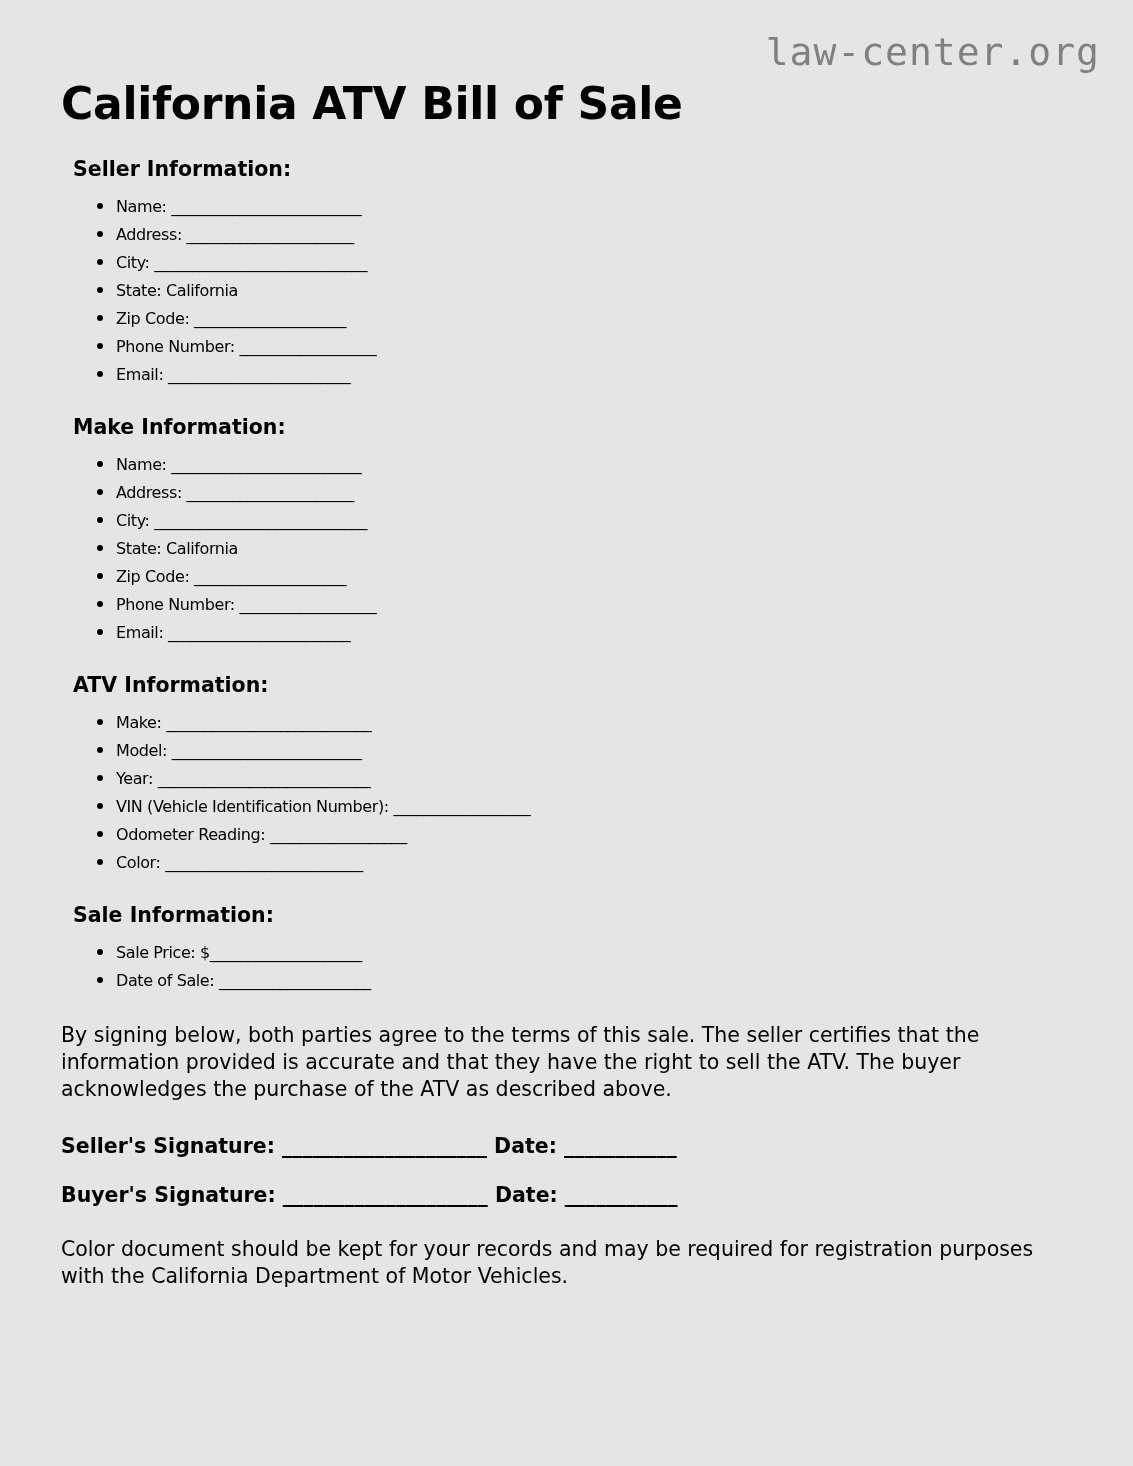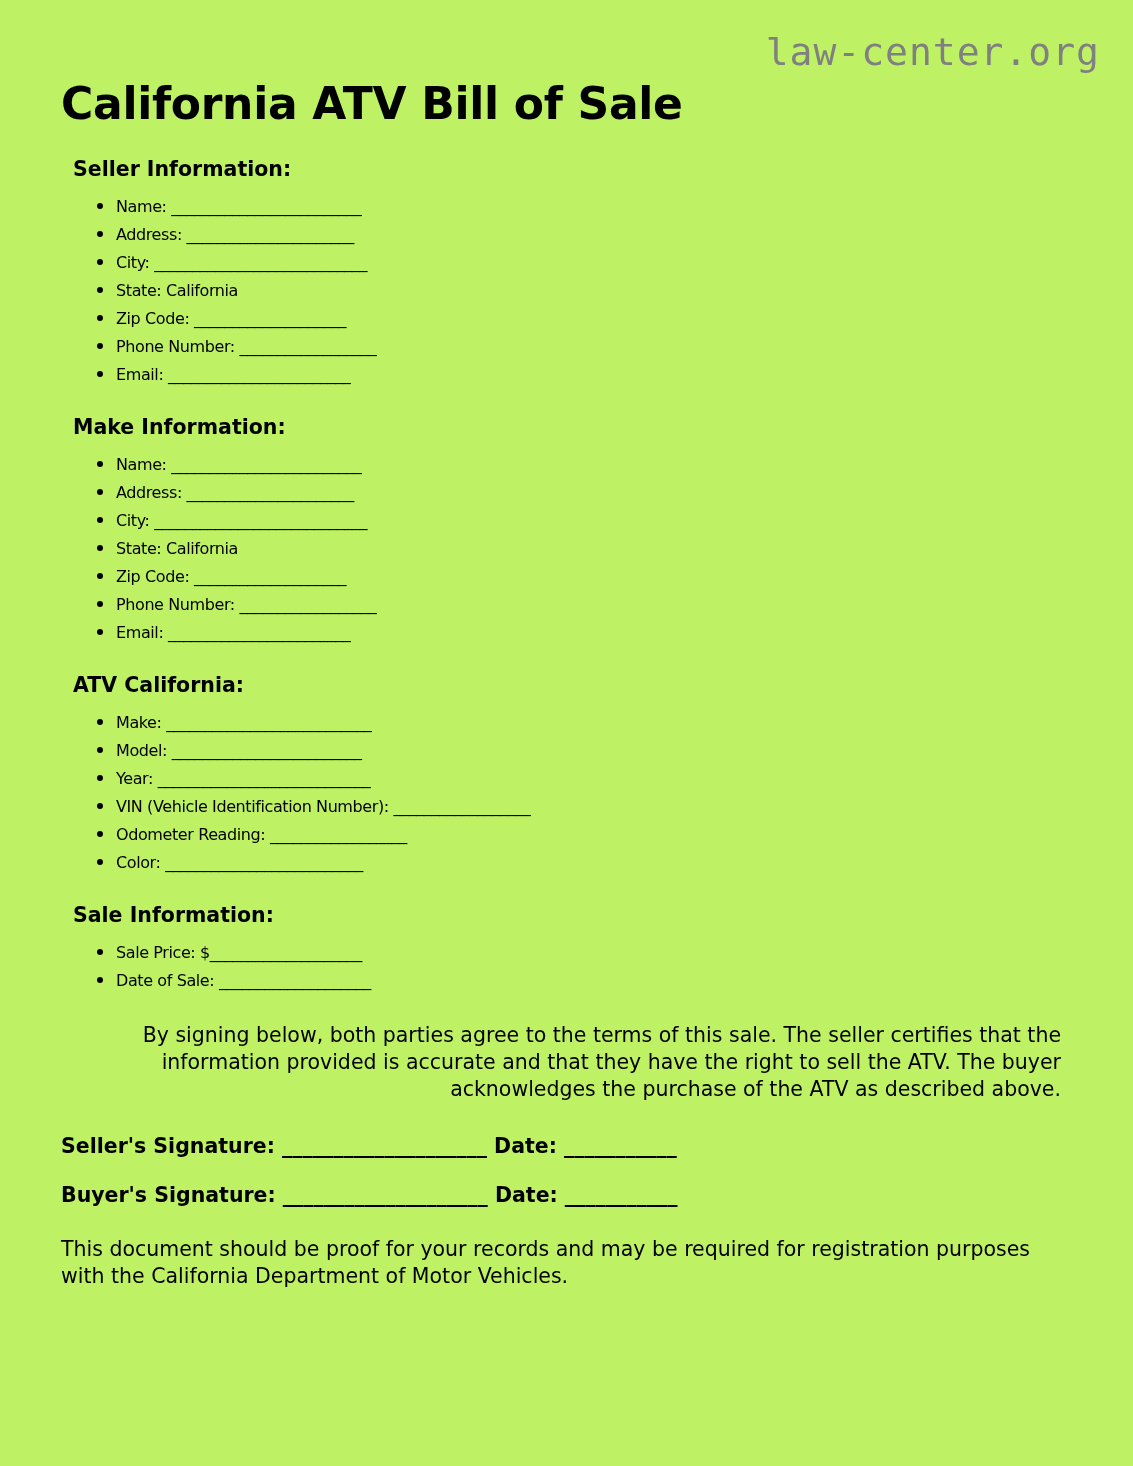"law-center.org" .page { background: #bef264 -> #e5e5e5 }
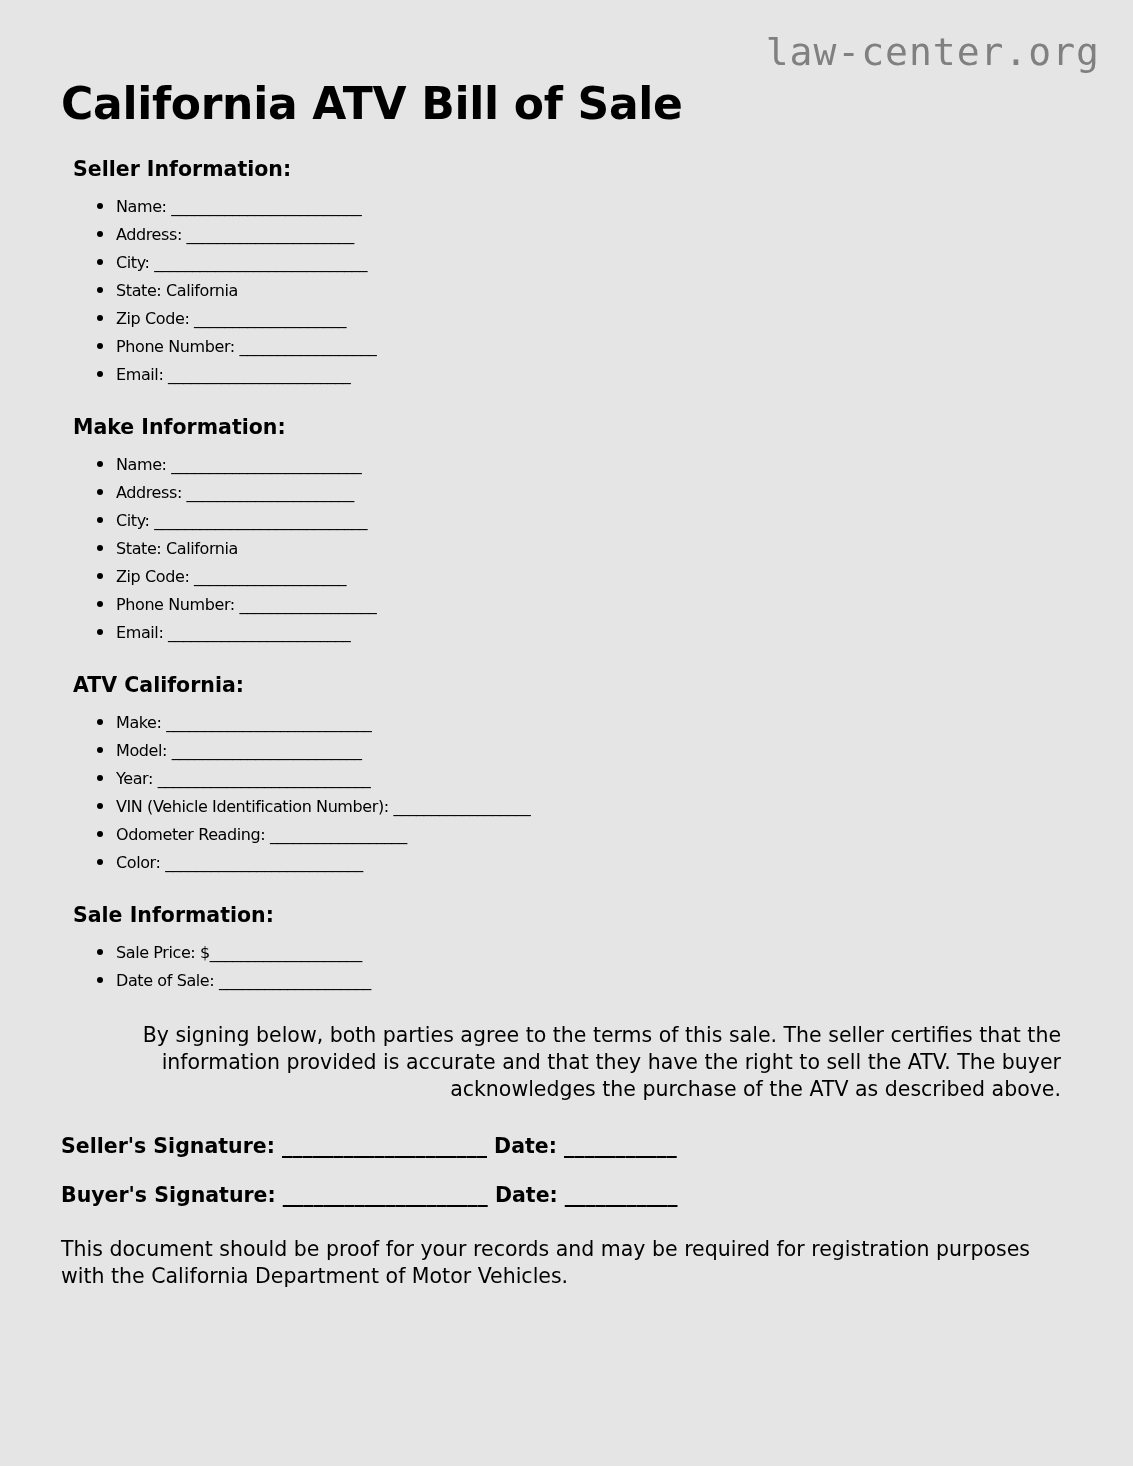"ATV California:" h2.section-title { text: California -> Information }
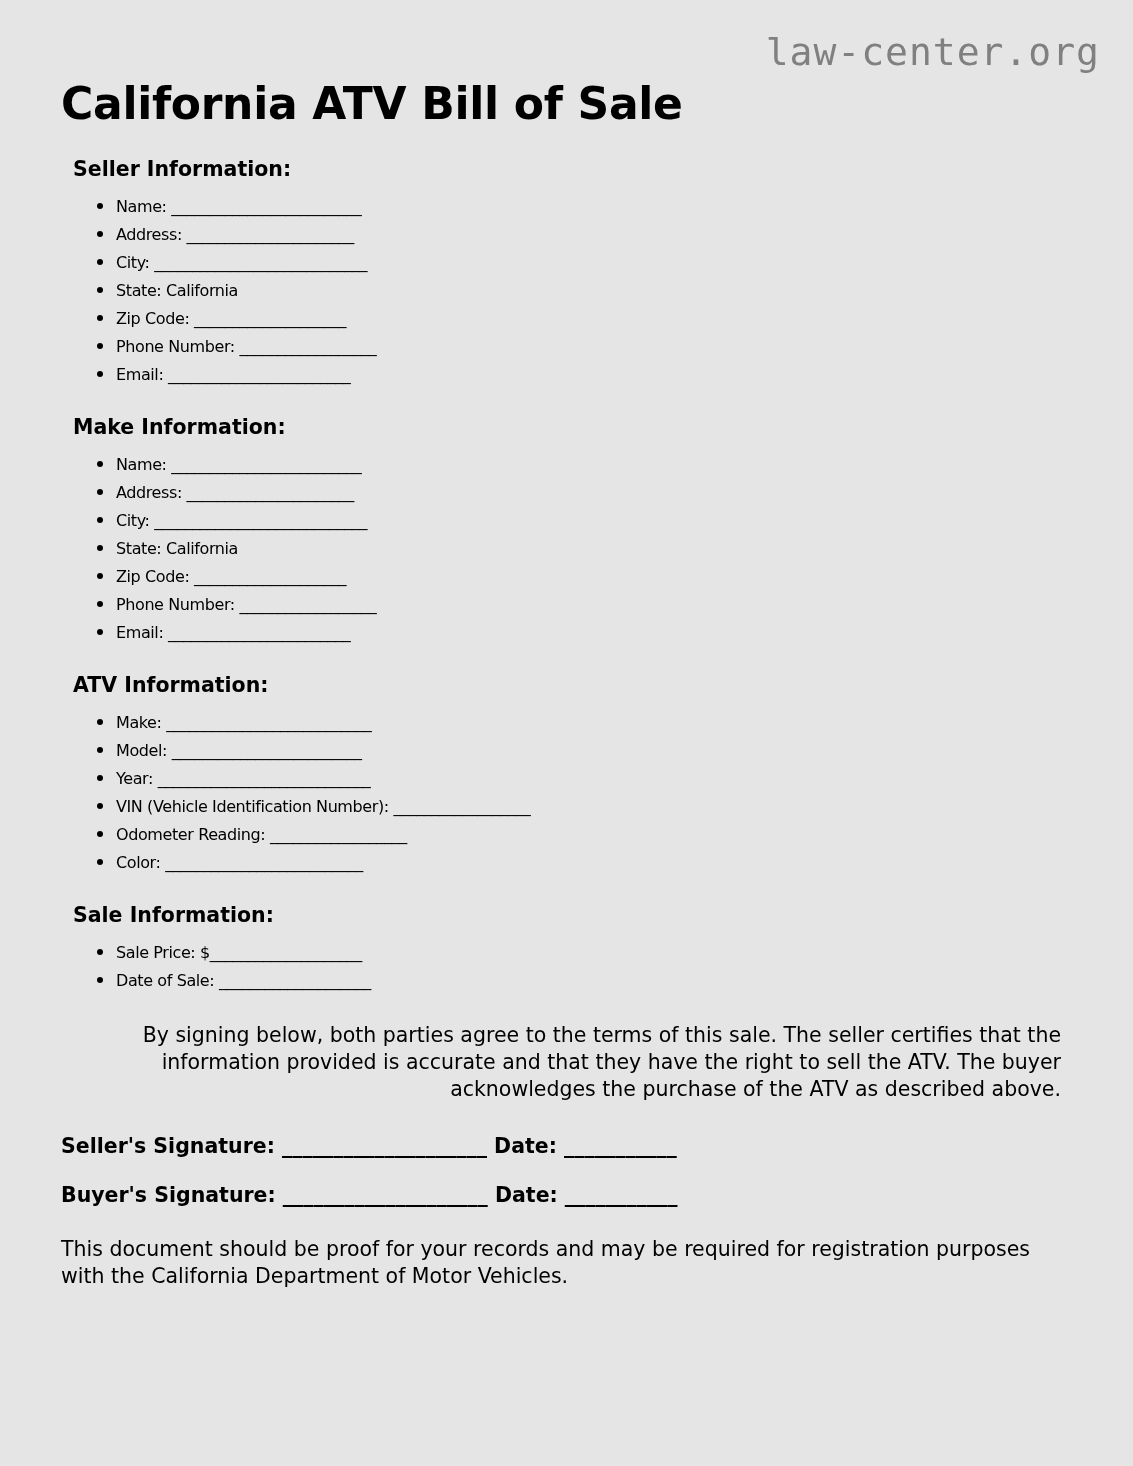"By signing below, both parties" .gap-after-par { text-align: right -> none }
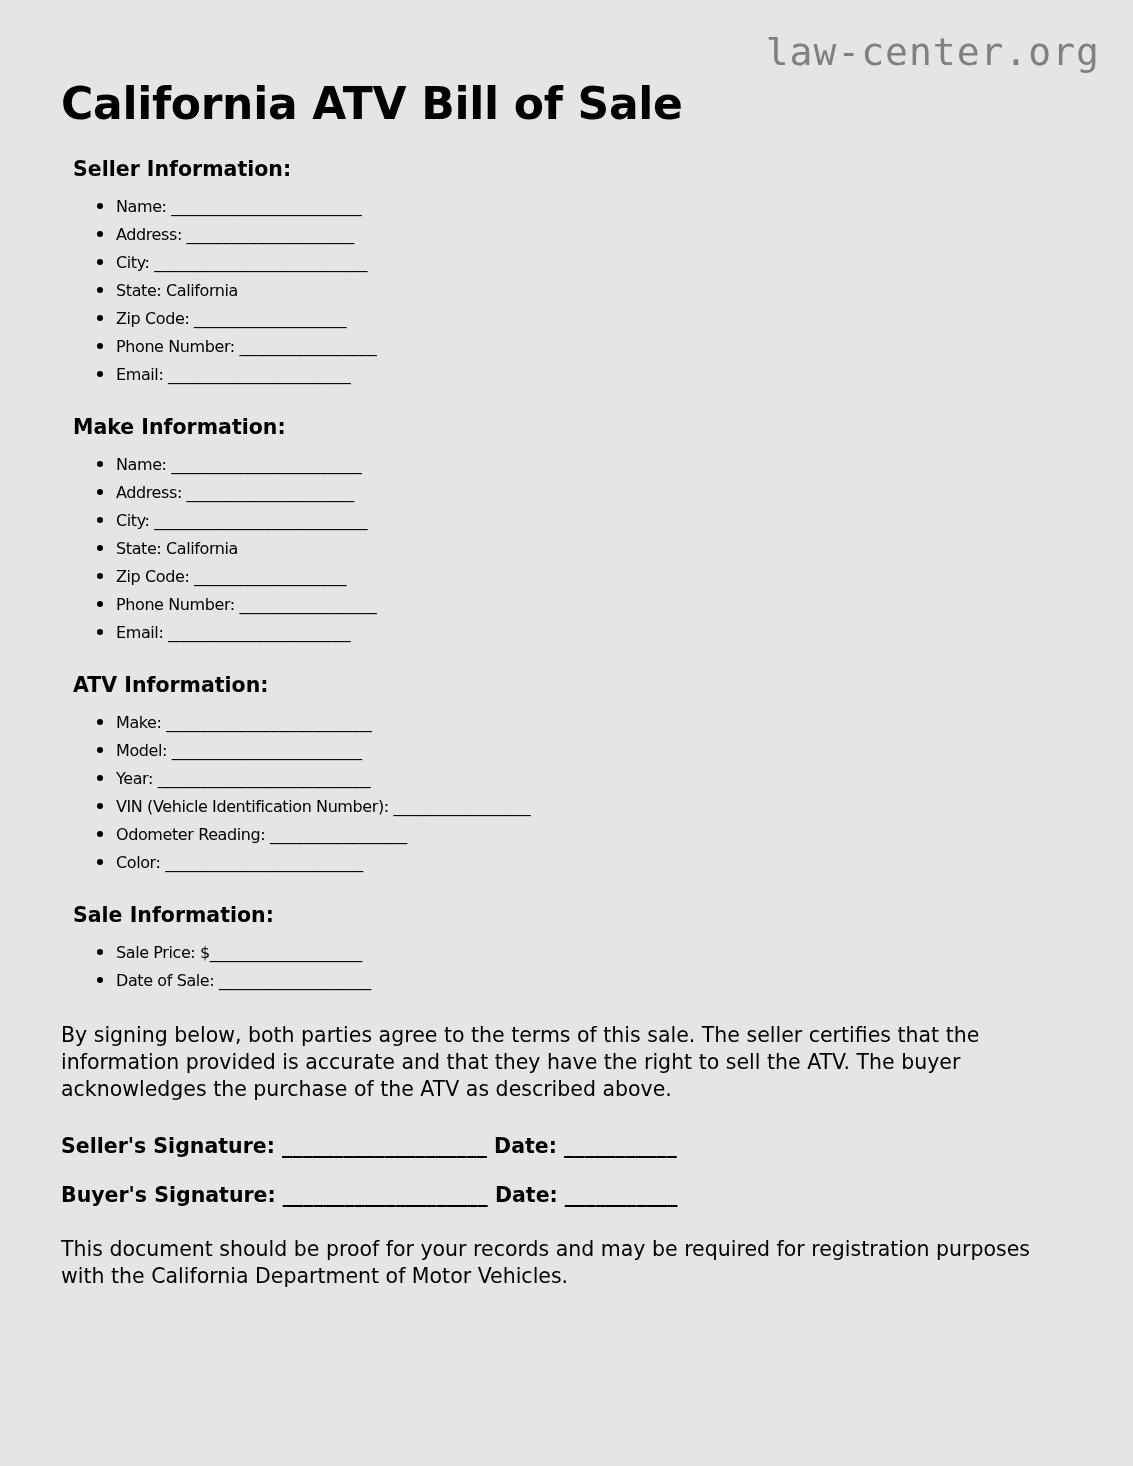"This document should be proof" p.body-par { text: This document should be proof -> Color document should be kept }
